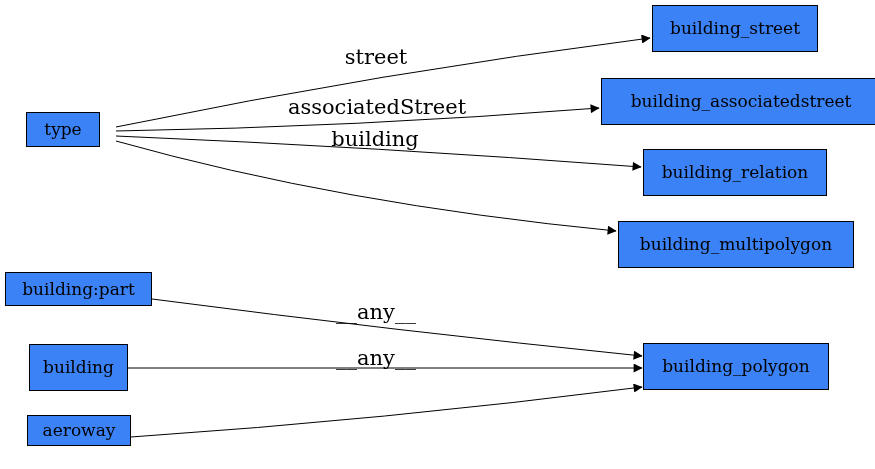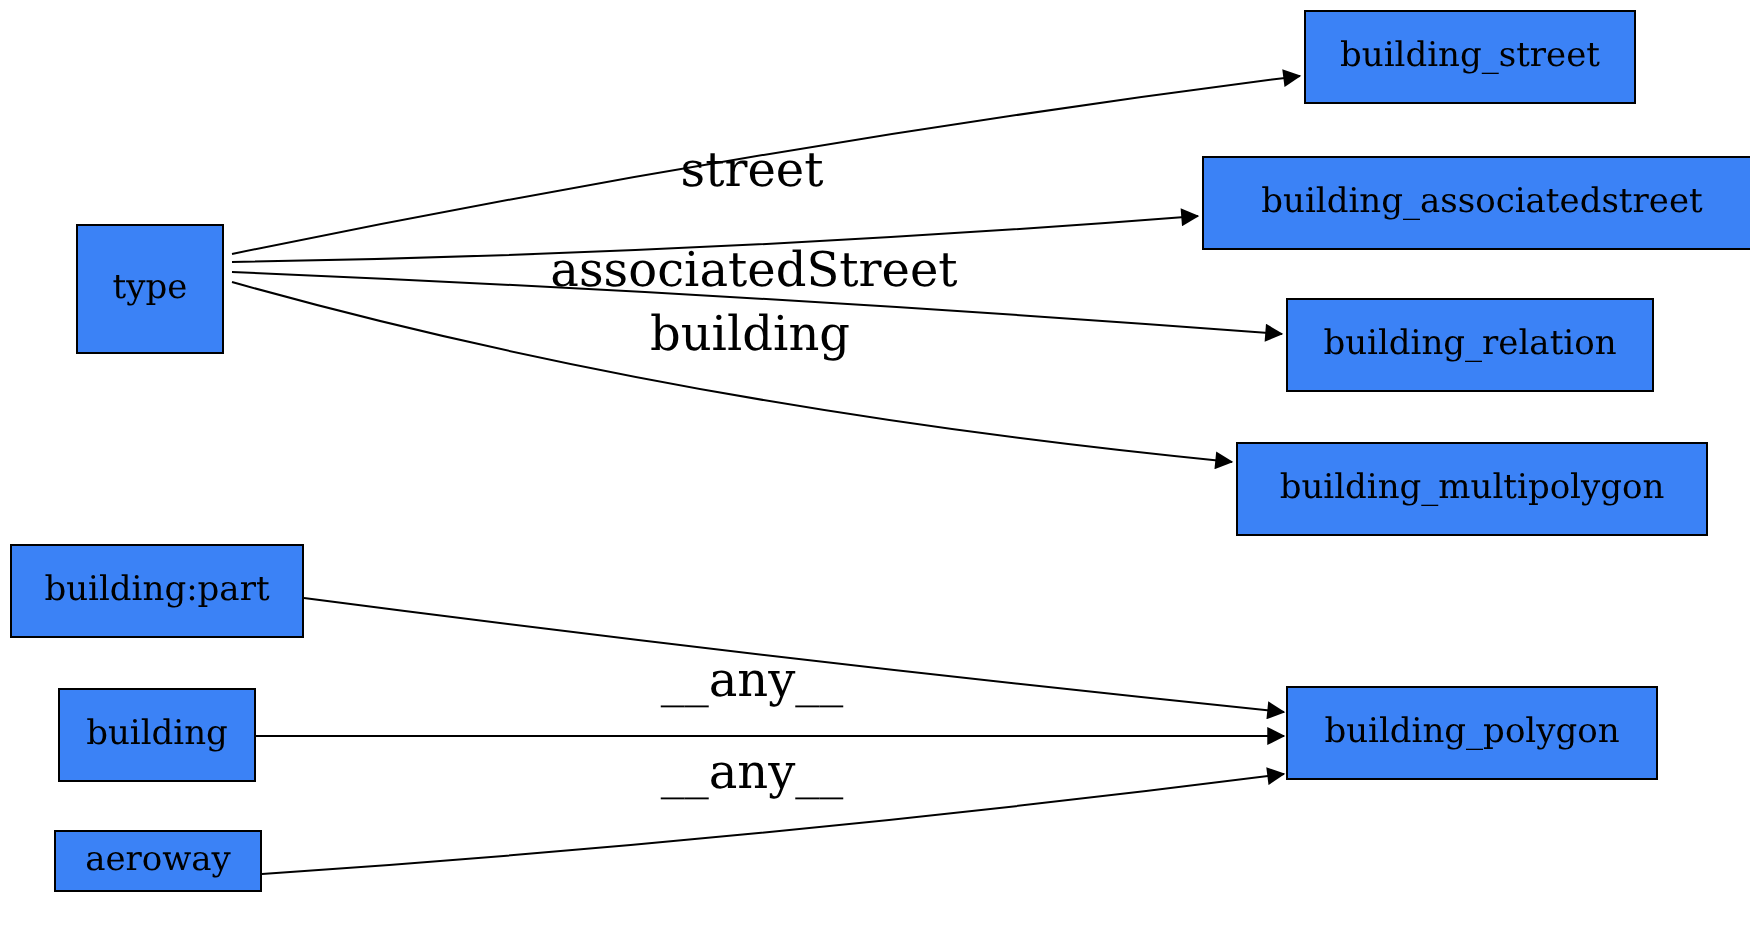"street" .elabel { font-size: 24px -> 21px; margin-top: 28px -> none }
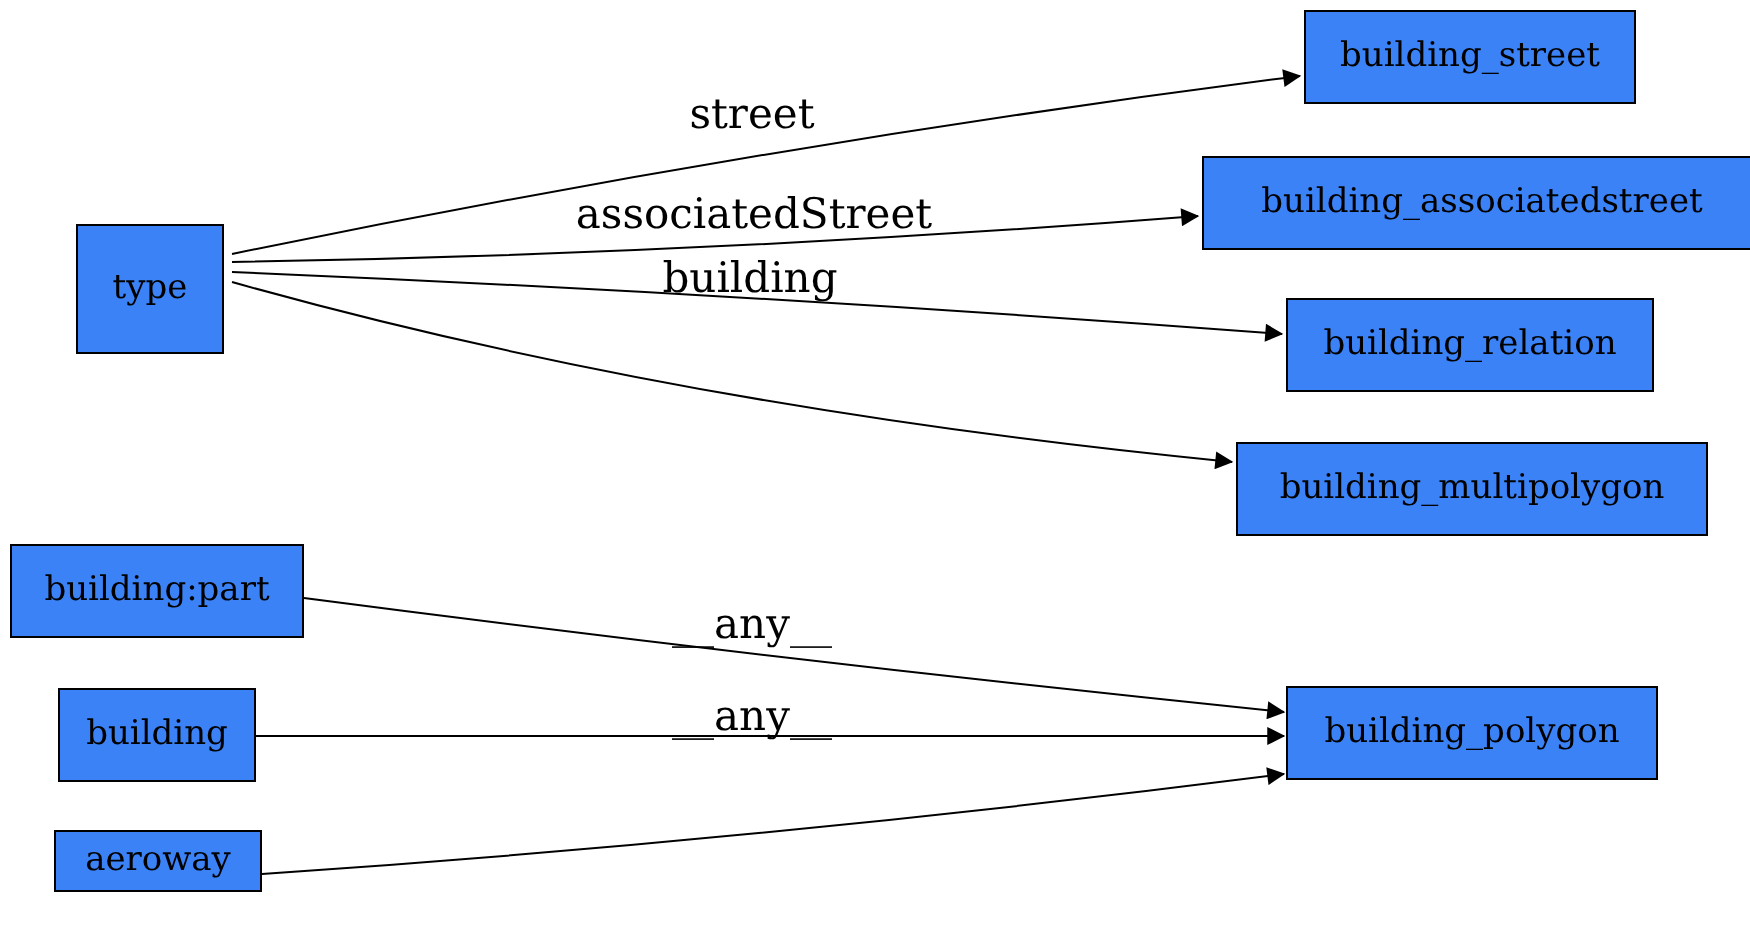"type" div.node { height: 65px -> 35px; left: 38px -> 26px }
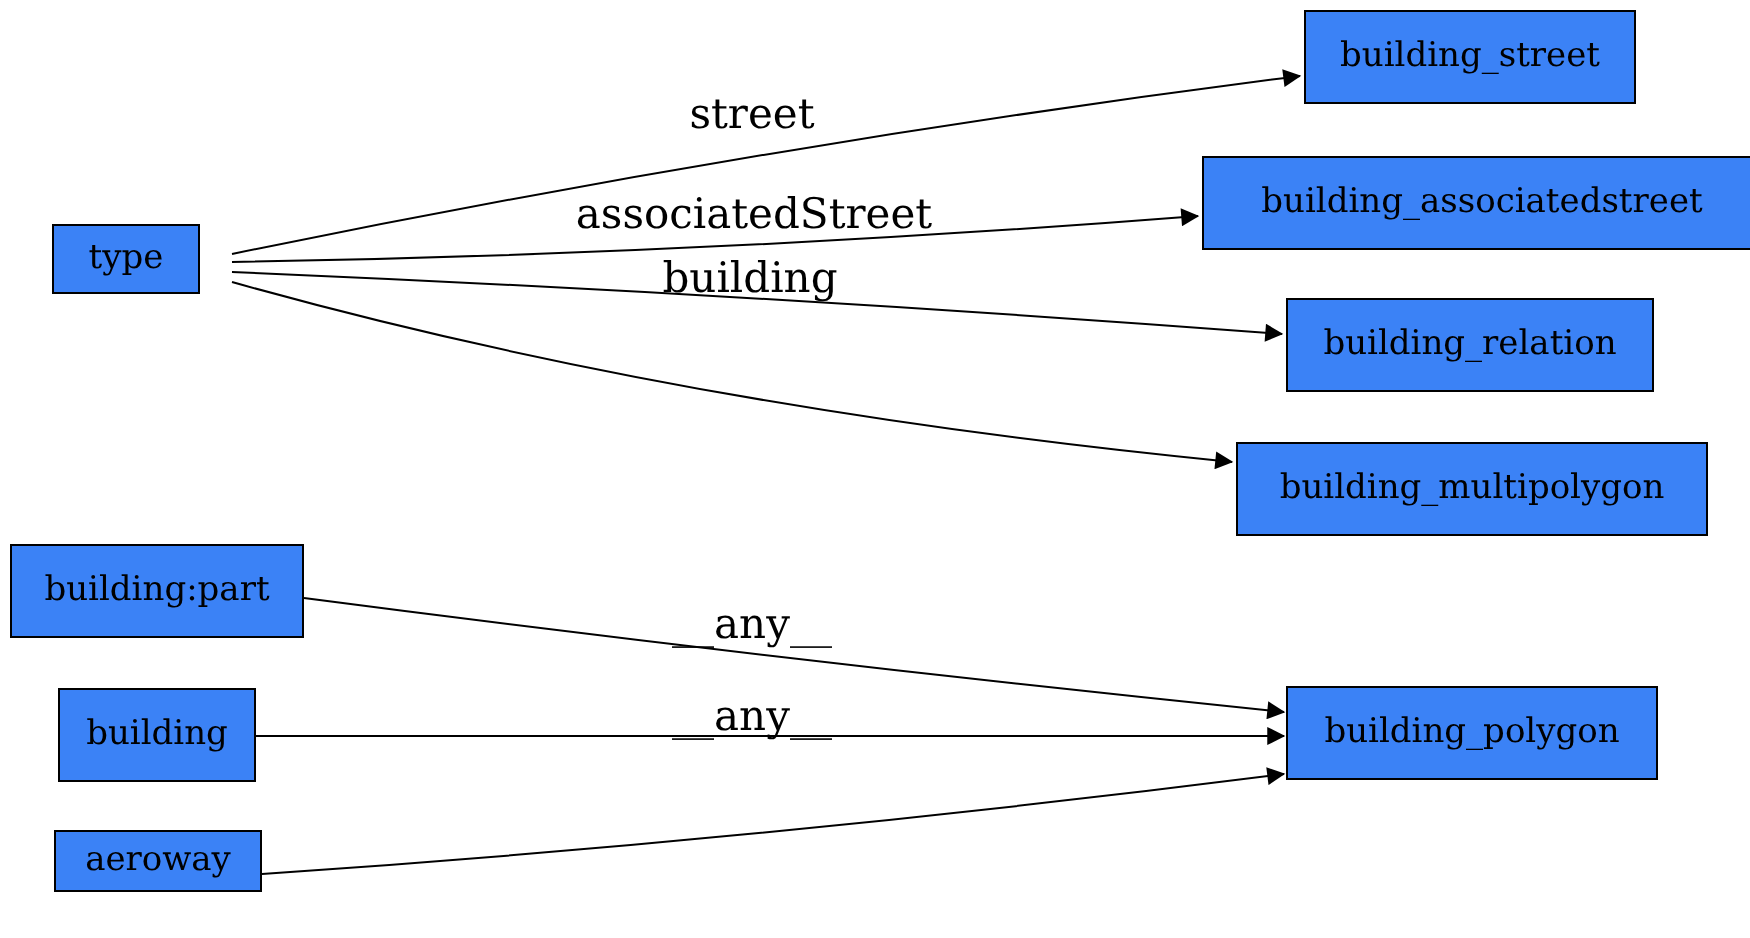"building:part" div.node { height: 47px -> 34px }
